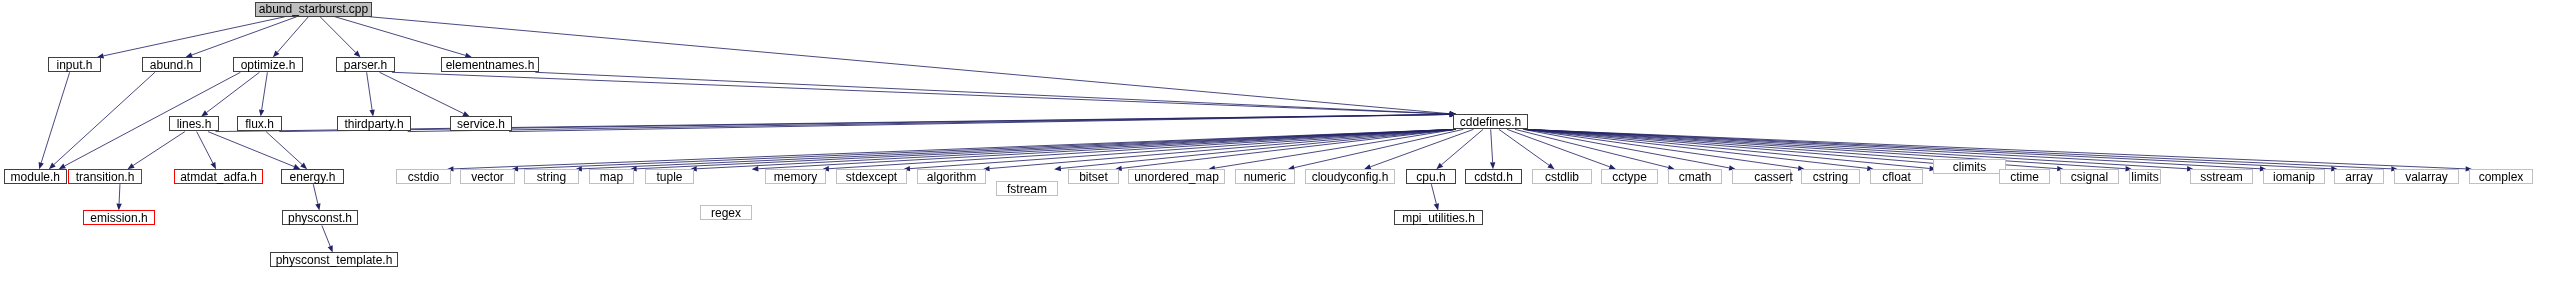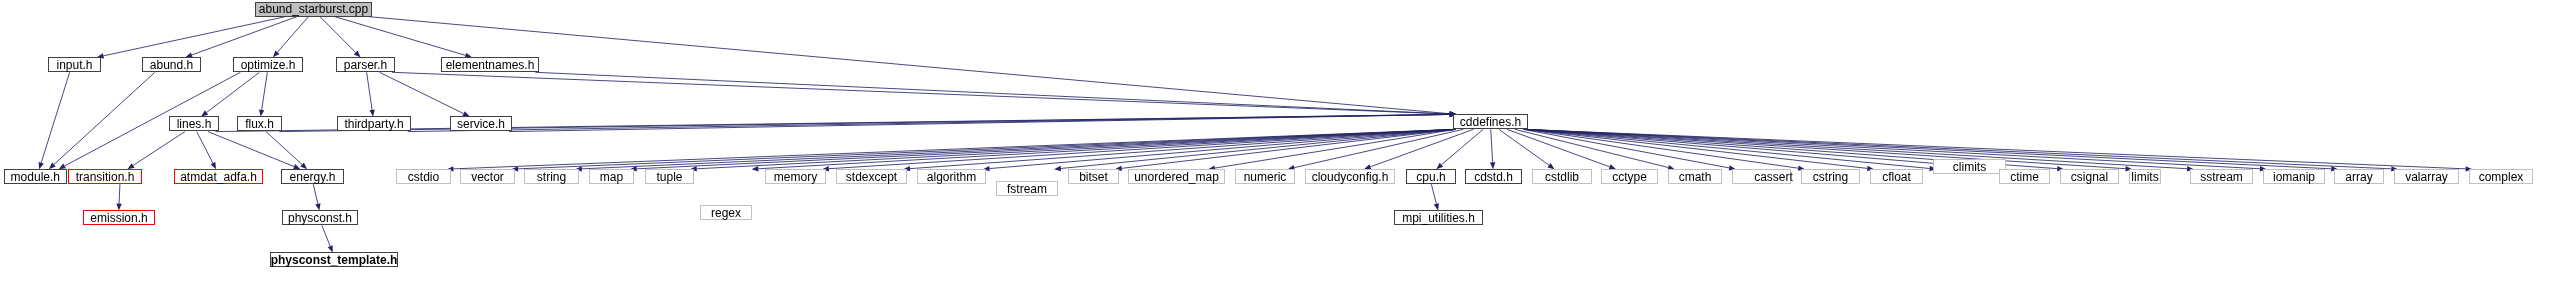"physconst_template.h" div.node { font-weight: bold -> none }
